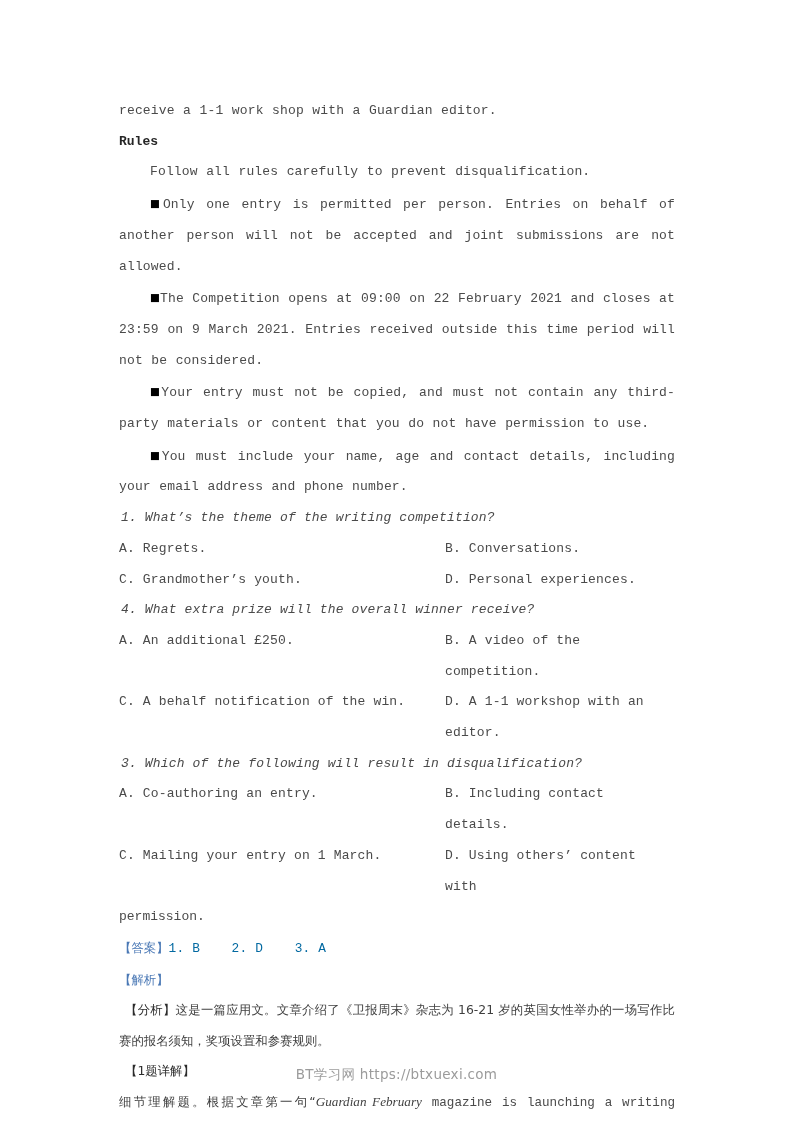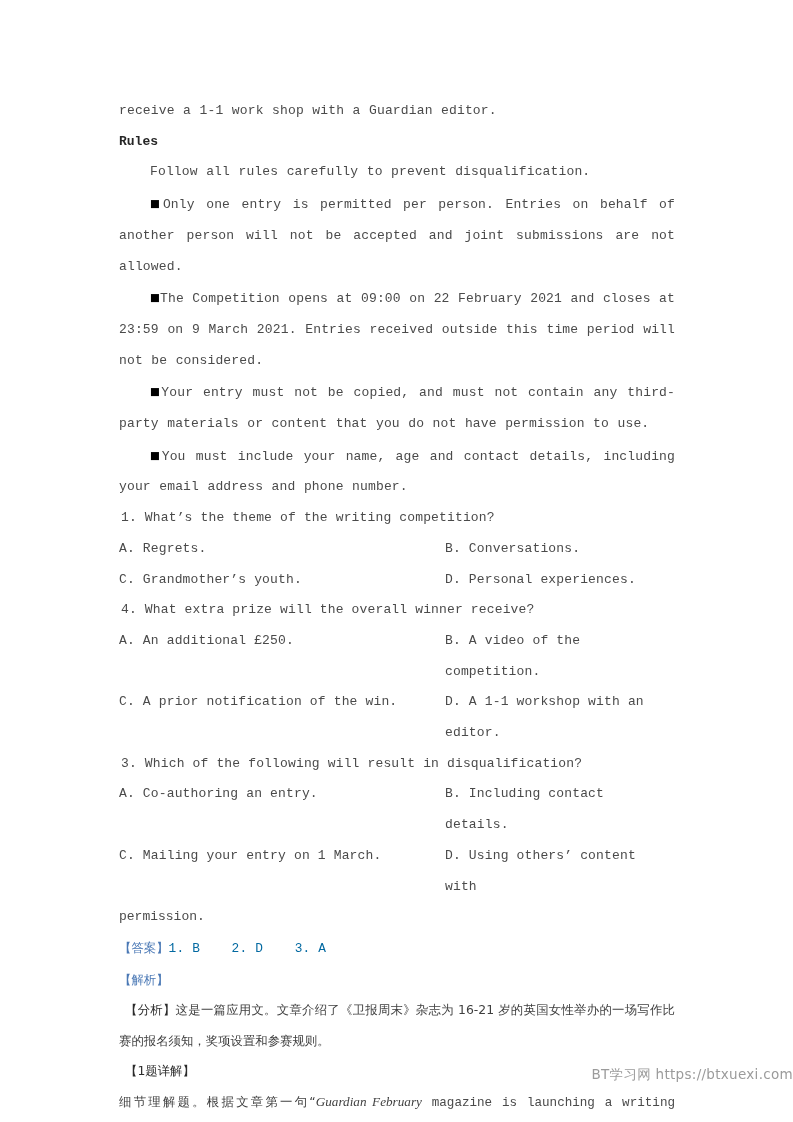"1. What’s the theme of" .q-line { font-style: none -> italic }
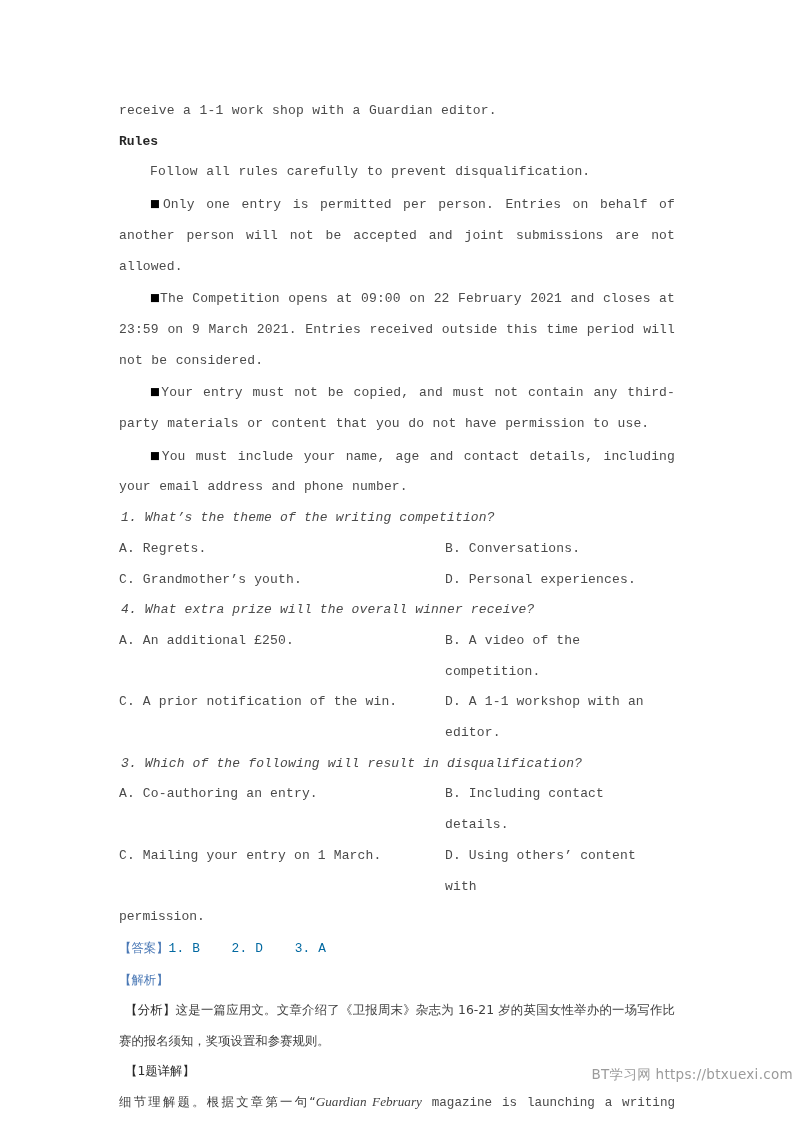"C. A prior notification of" span.opt-a { text: prior -> behalf }
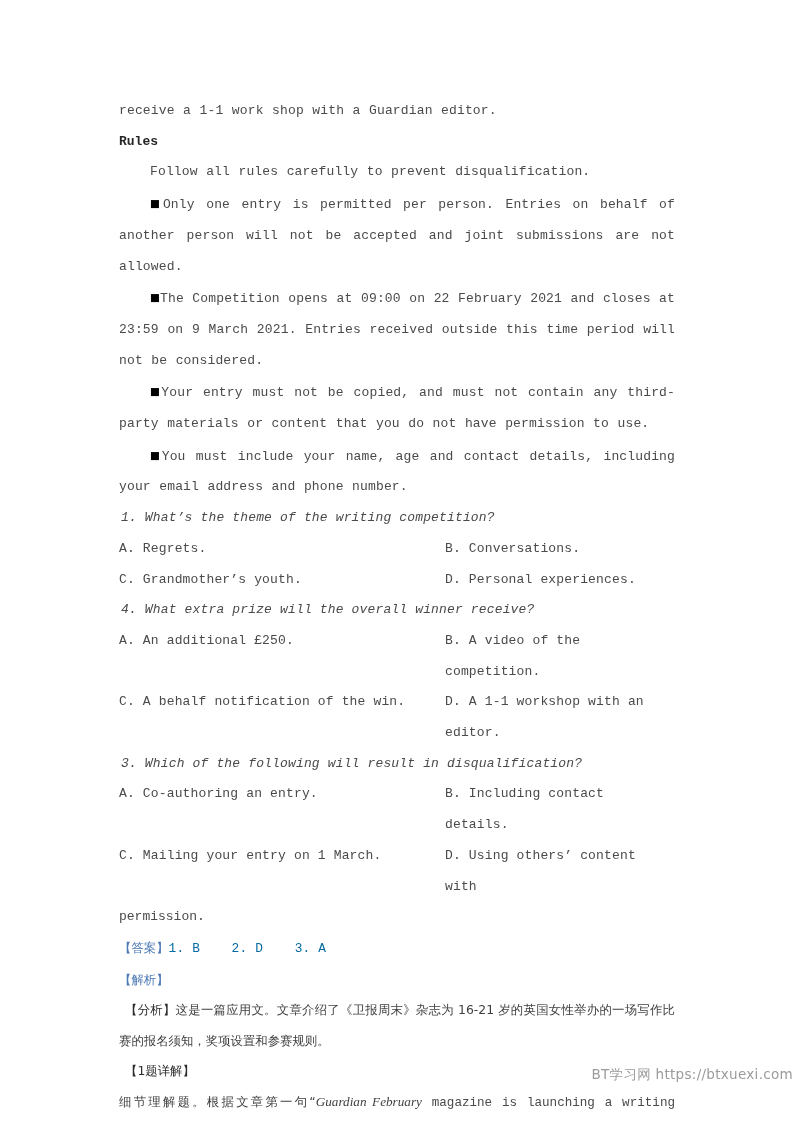"BT学习网 https://btxuexi.com" .footer { text-align: right -> center }
